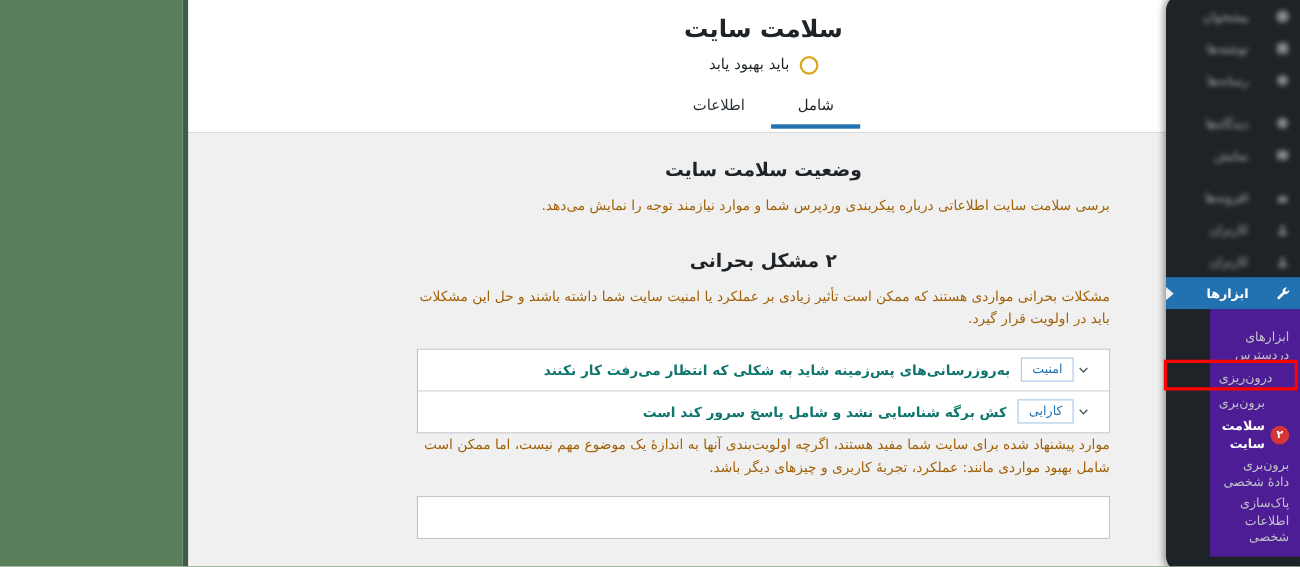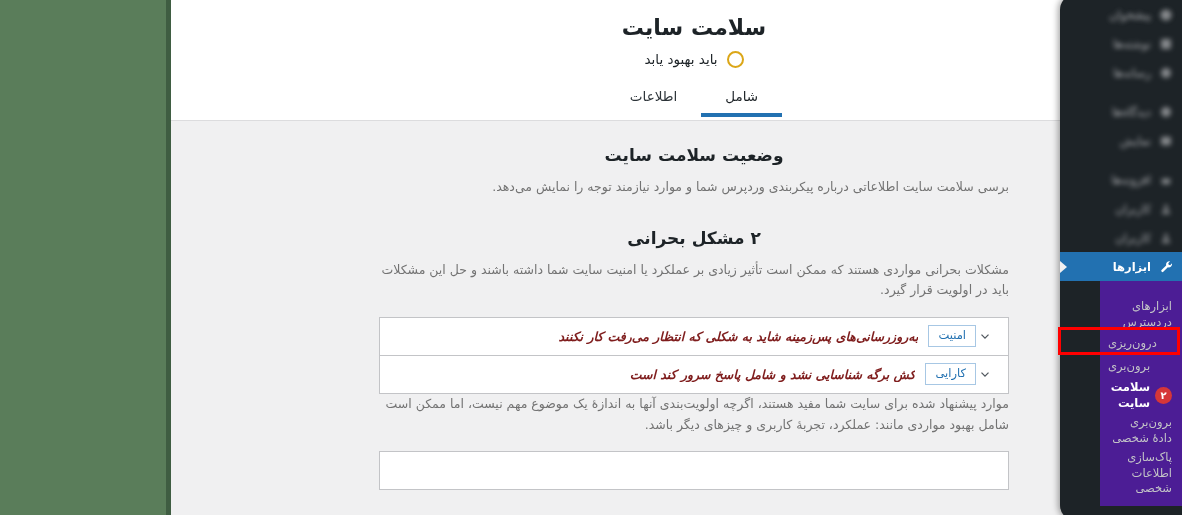"برسی سلامت سایت اطلاعاتی درباره" p.sec-desc { color: #737373 -> #a16207 }
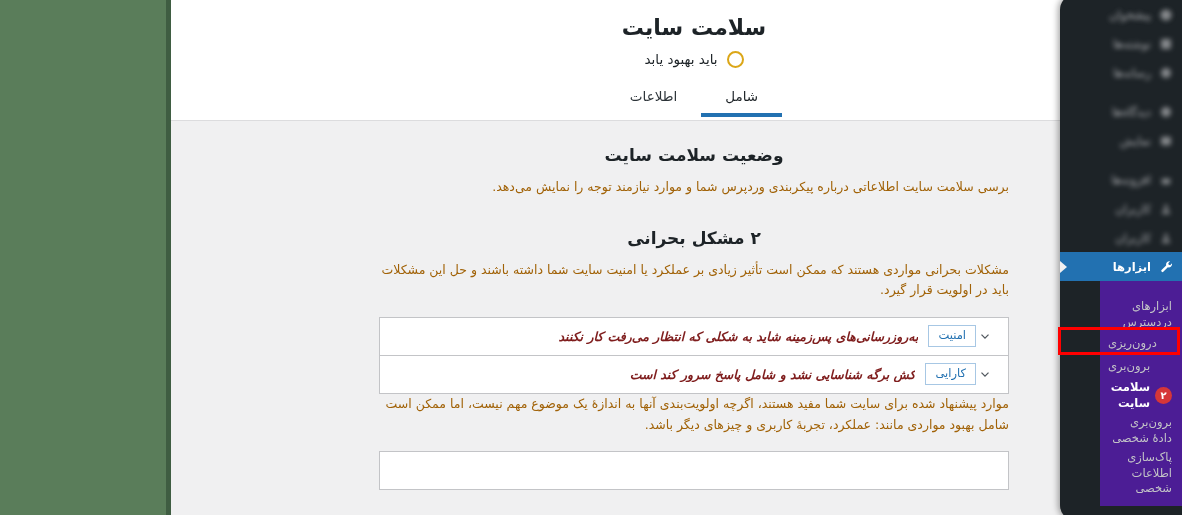"ابزارها" .mi { gap: 7px -> 23px }
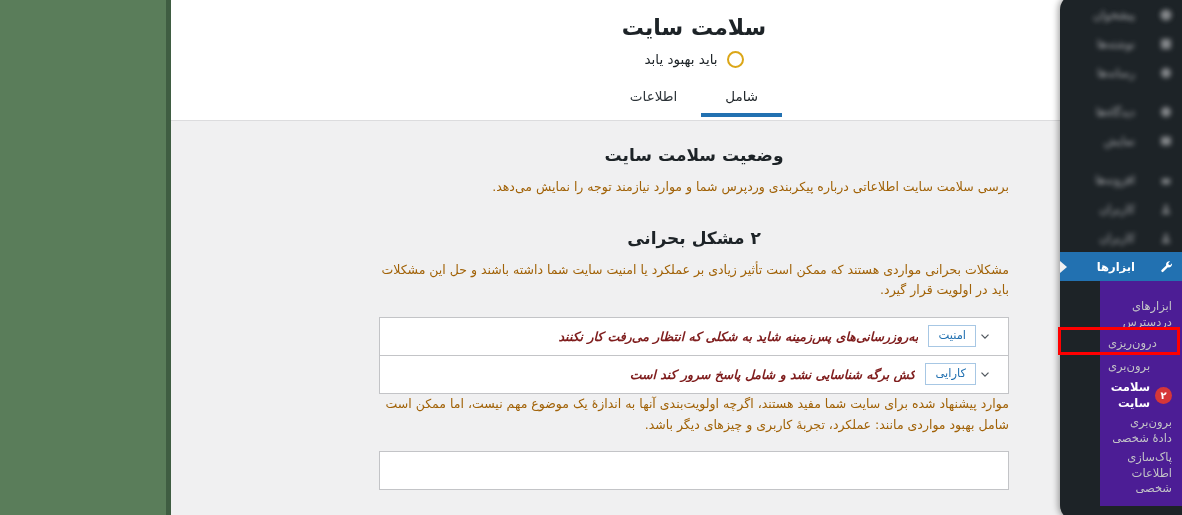"به‌روزرسانی‌های پس‌زمینه شاید به شکلی" .issue-title { color: #7f1d1d -> #0f766e; font-style: italic -> none }
